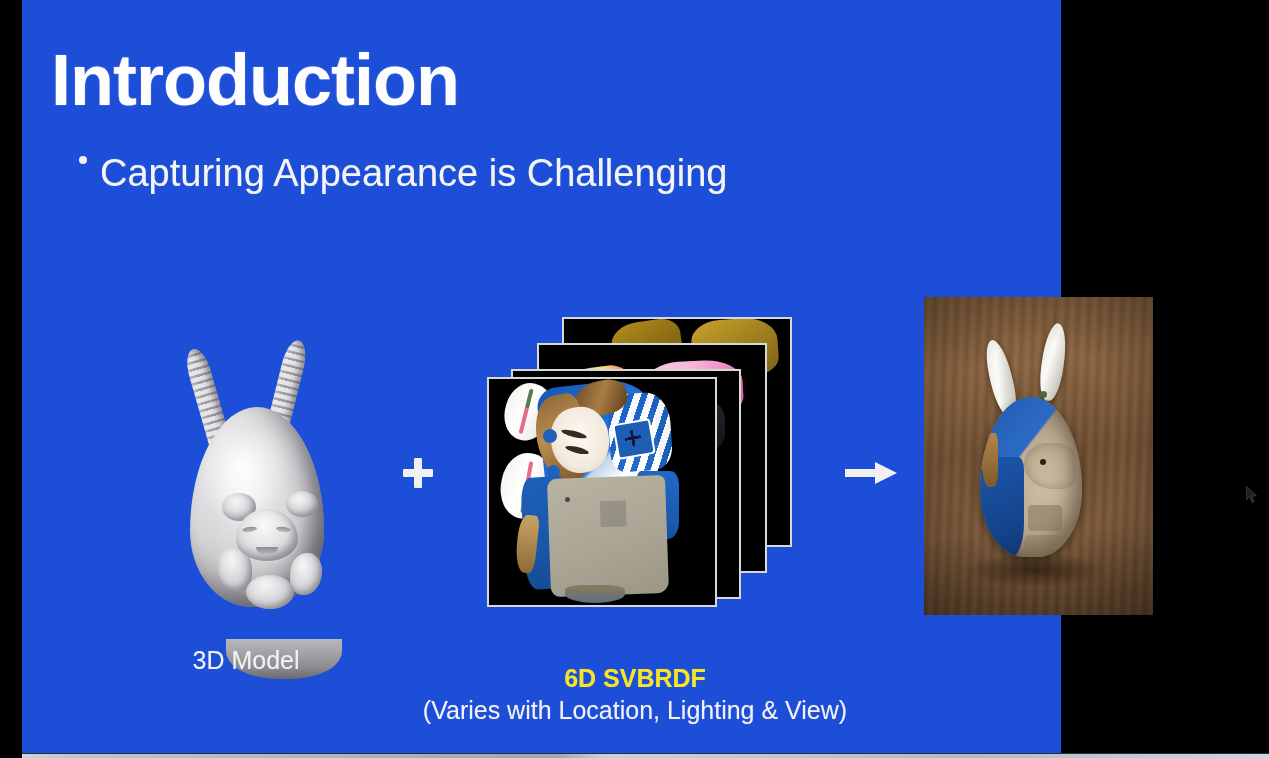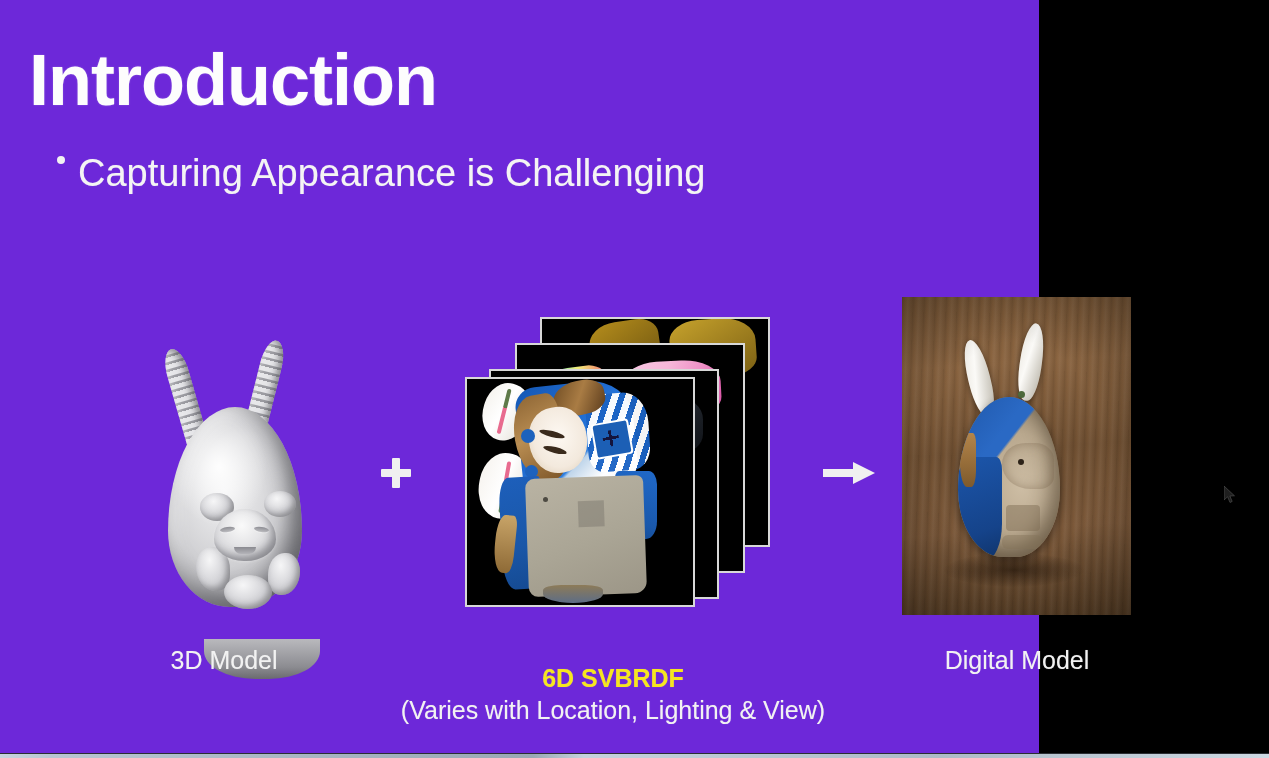"Introduction" #slide { background: #6d28d9 -> #1d4ed8; margin-left: none -> 22px }
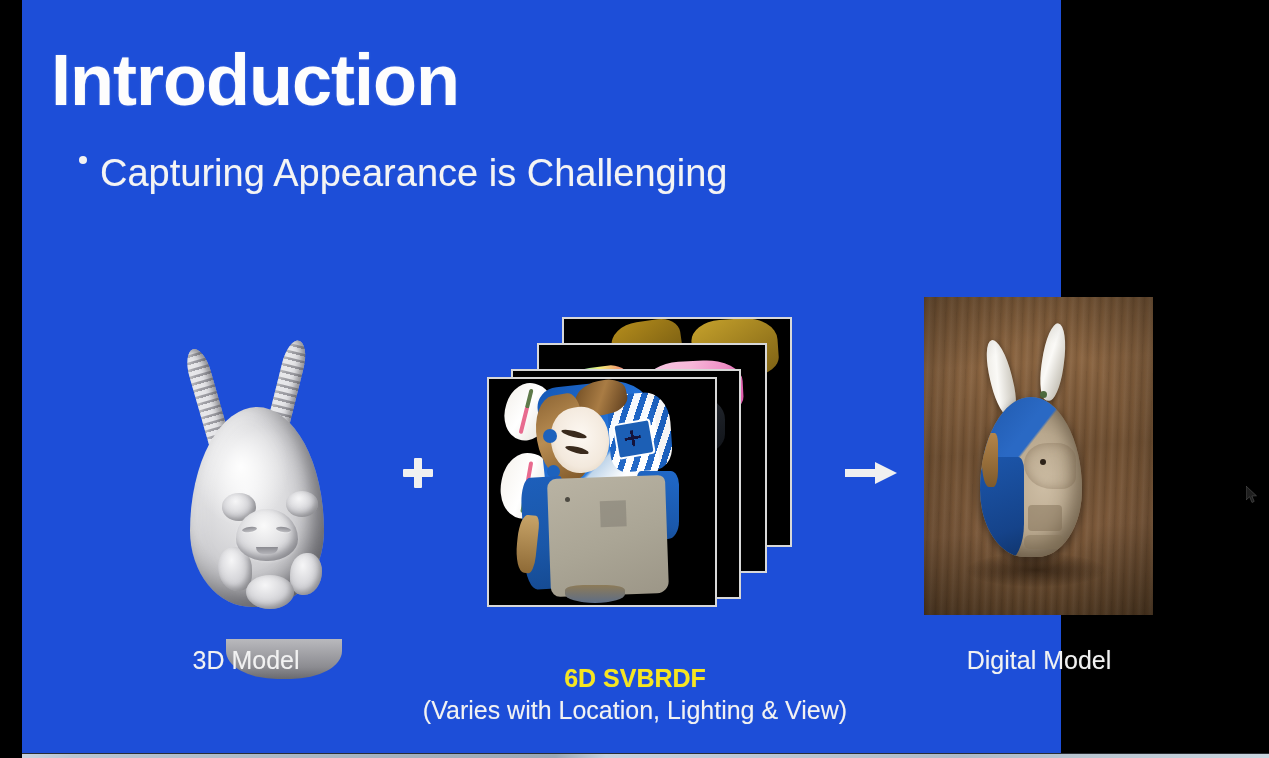"Digital Model" div.caption { html: <div>Digital Model</div> -> none }
